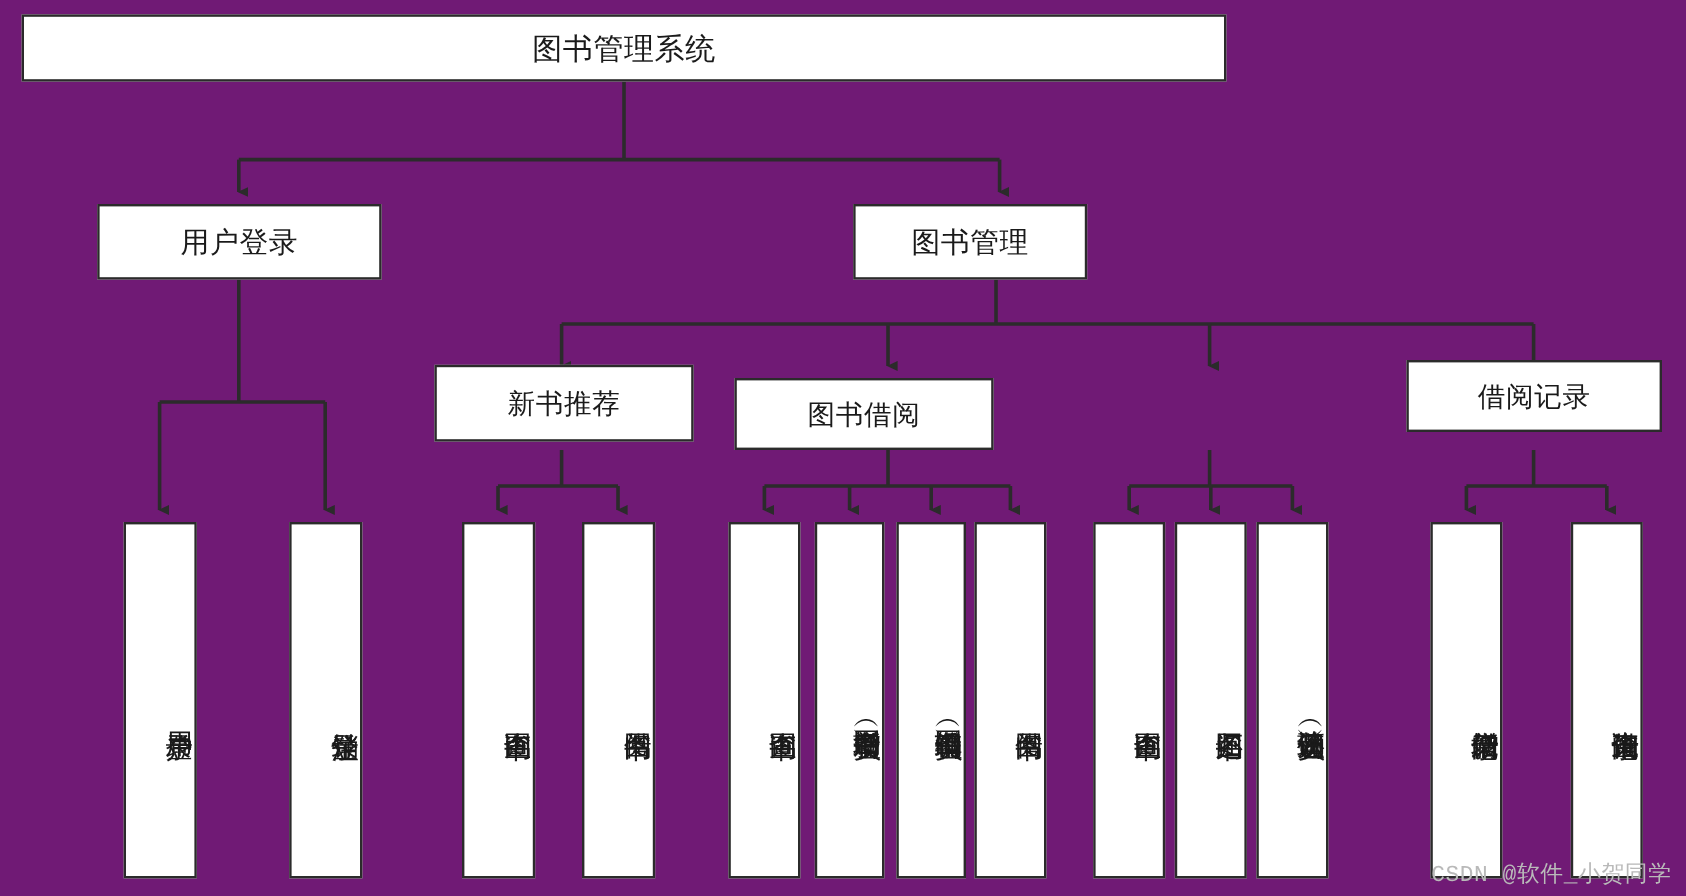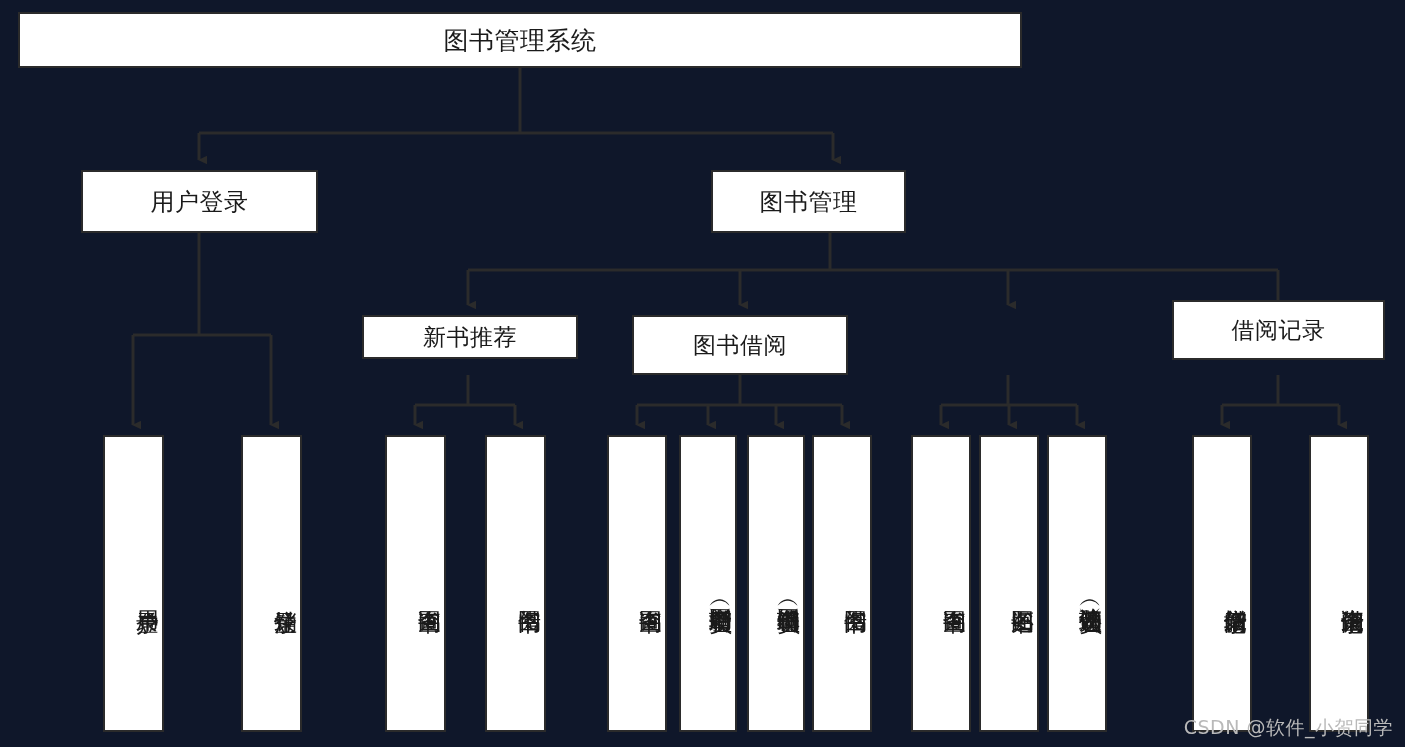"图书管理系统" #diagram-canvas { background: #0f172a -> #701a75; font-family: none -> Liberation Mono, monospace }
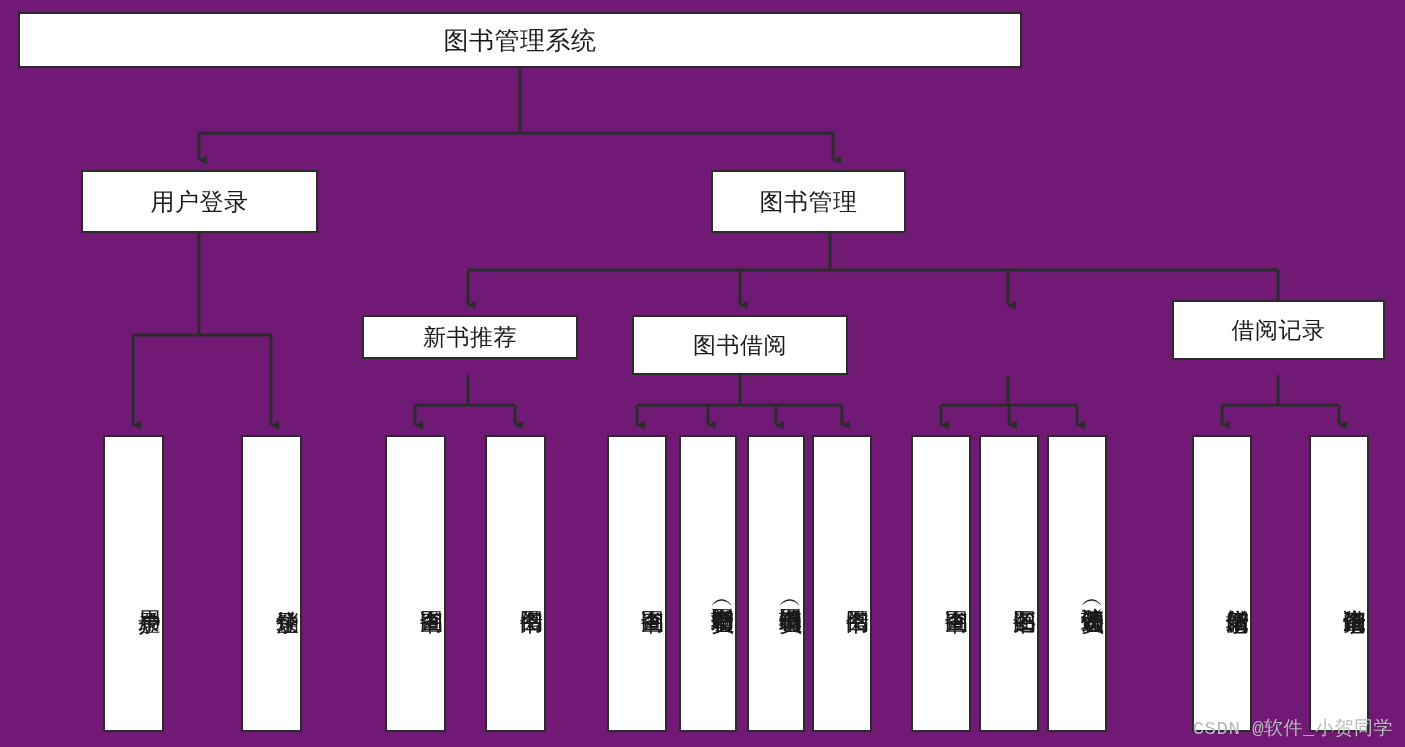"新书推荐" div.node { height: 44px -> 64px; top: 315px -> 304px }
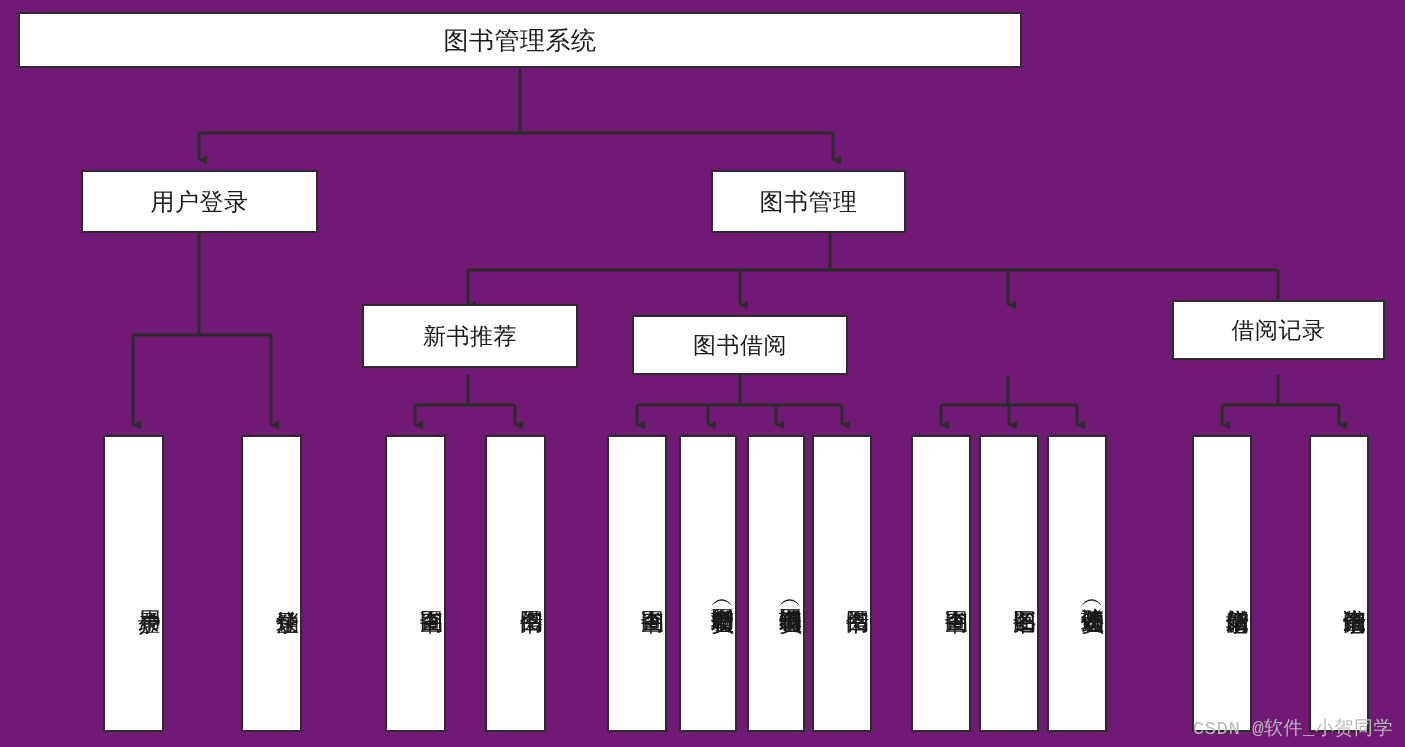"图书借阅" div.node { left: 632px -> 612px }
